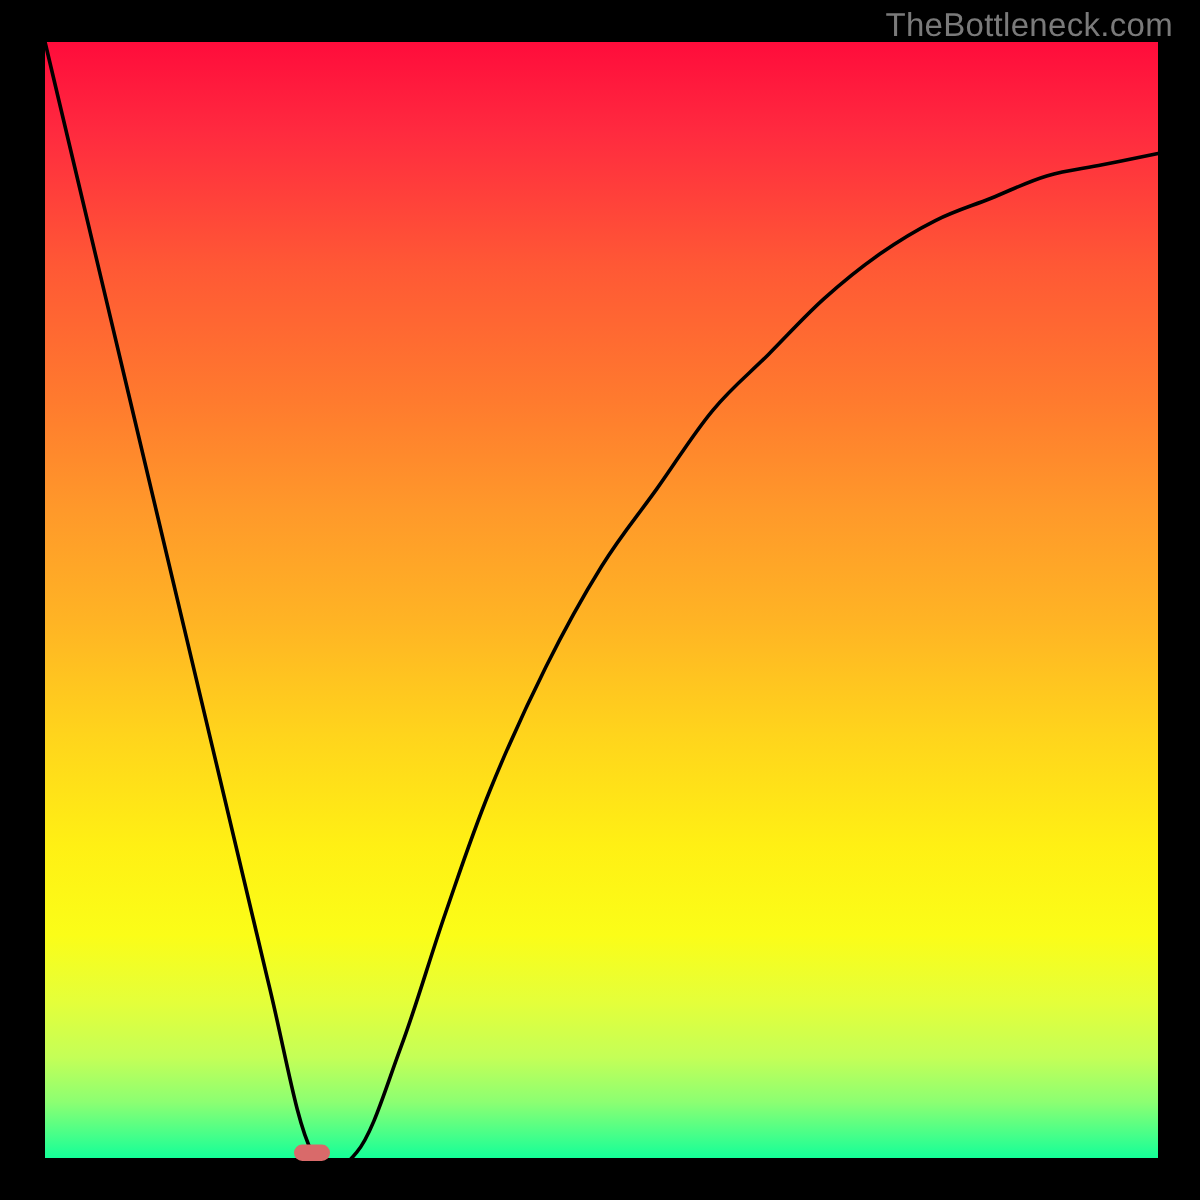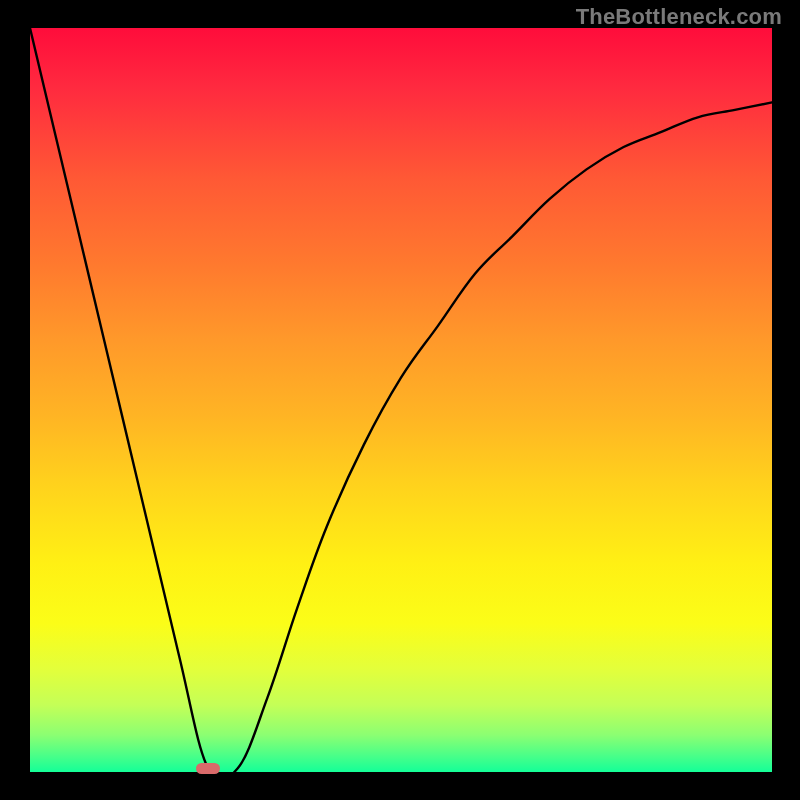"TheBottleneck.com" .watermark { font-weight: 700 -> 400 }
